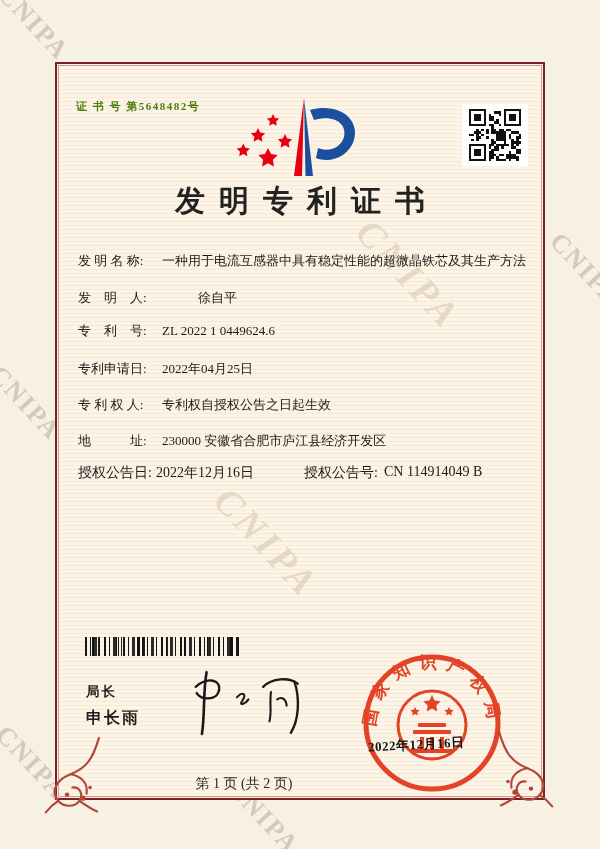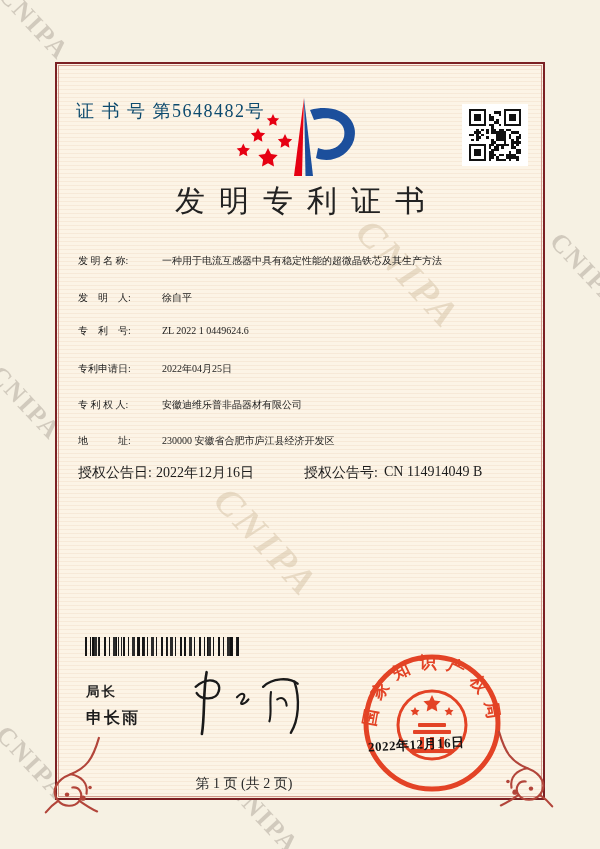"证 书 号 第5648482号" .certno { color: #0c4a6e -> #4d7c0f; font-size: 18px -> 11px; font-weight: none -> bold }
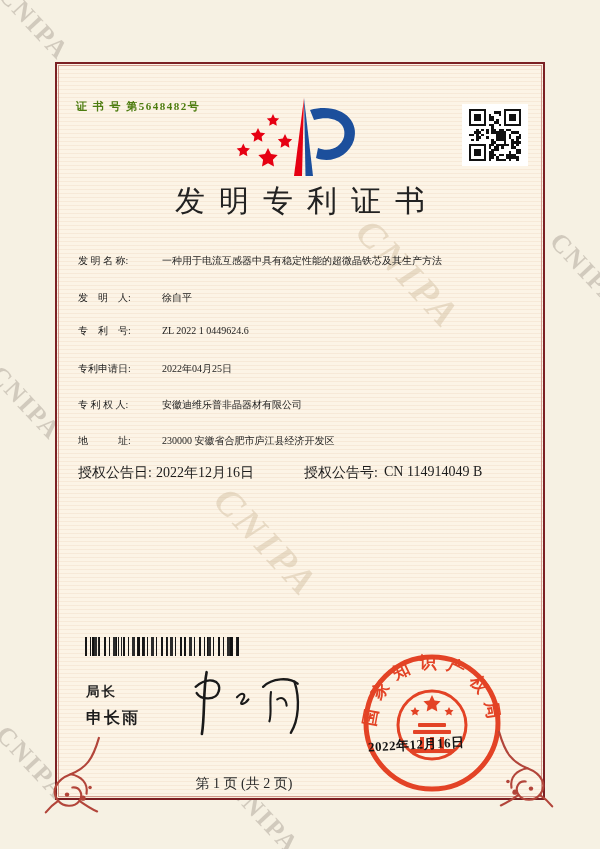"发明专利证书" .title { font-weight: 400 -> 700 }
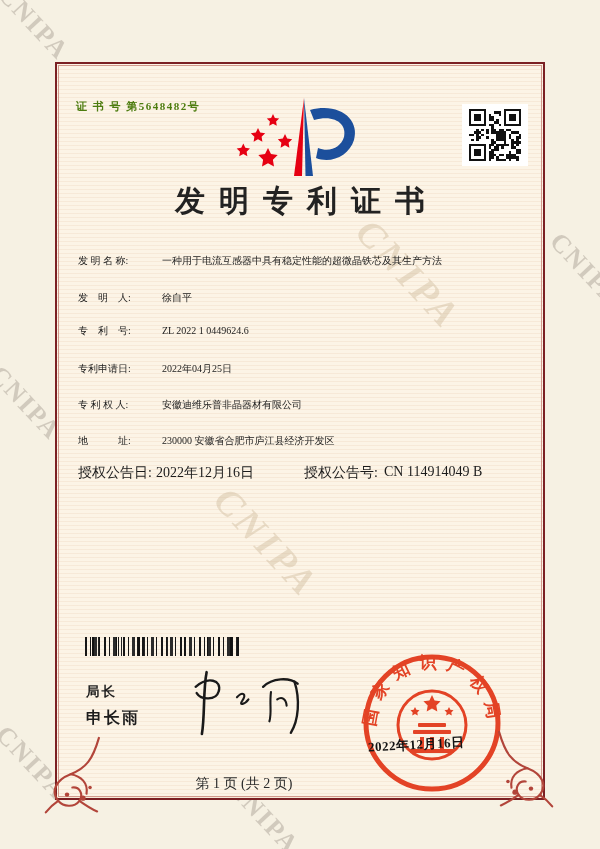"发 明 名 称:" .row { font-size: 10px -> 13px }
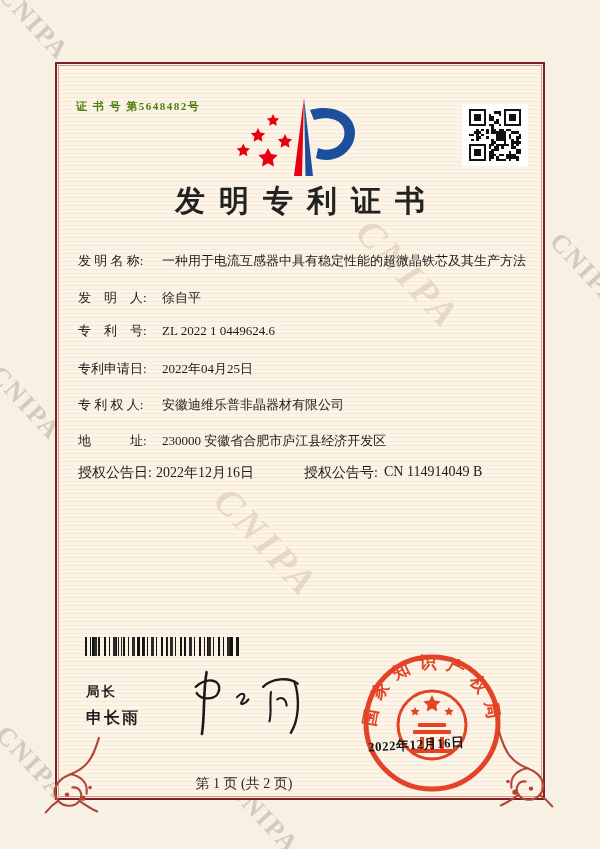"发 明 人:" div.row { gap: none -> 36px }
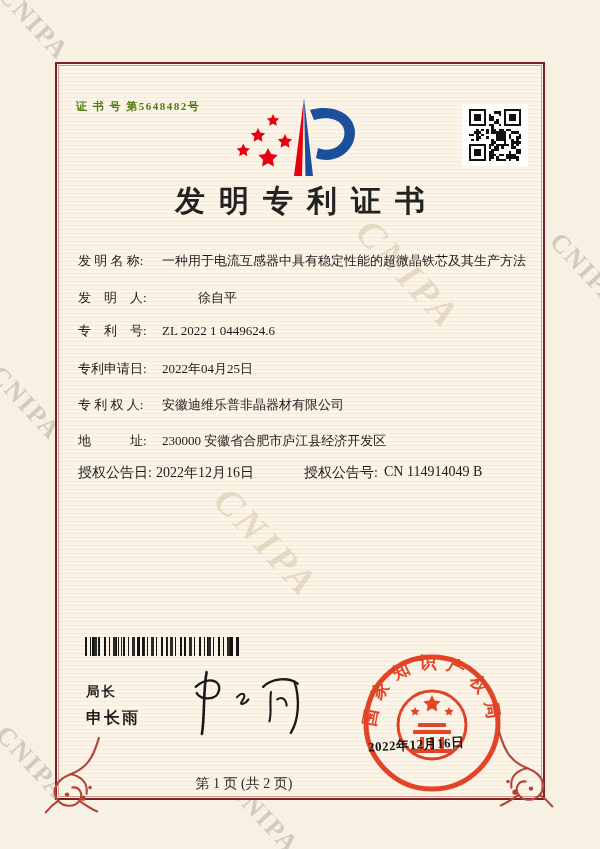"安徽迪维乐普非晶器材有限公司" span.val { text: 安徽迪维乐普非晶器材有限公司 -> 专利权自授权公告之日起生效 }
